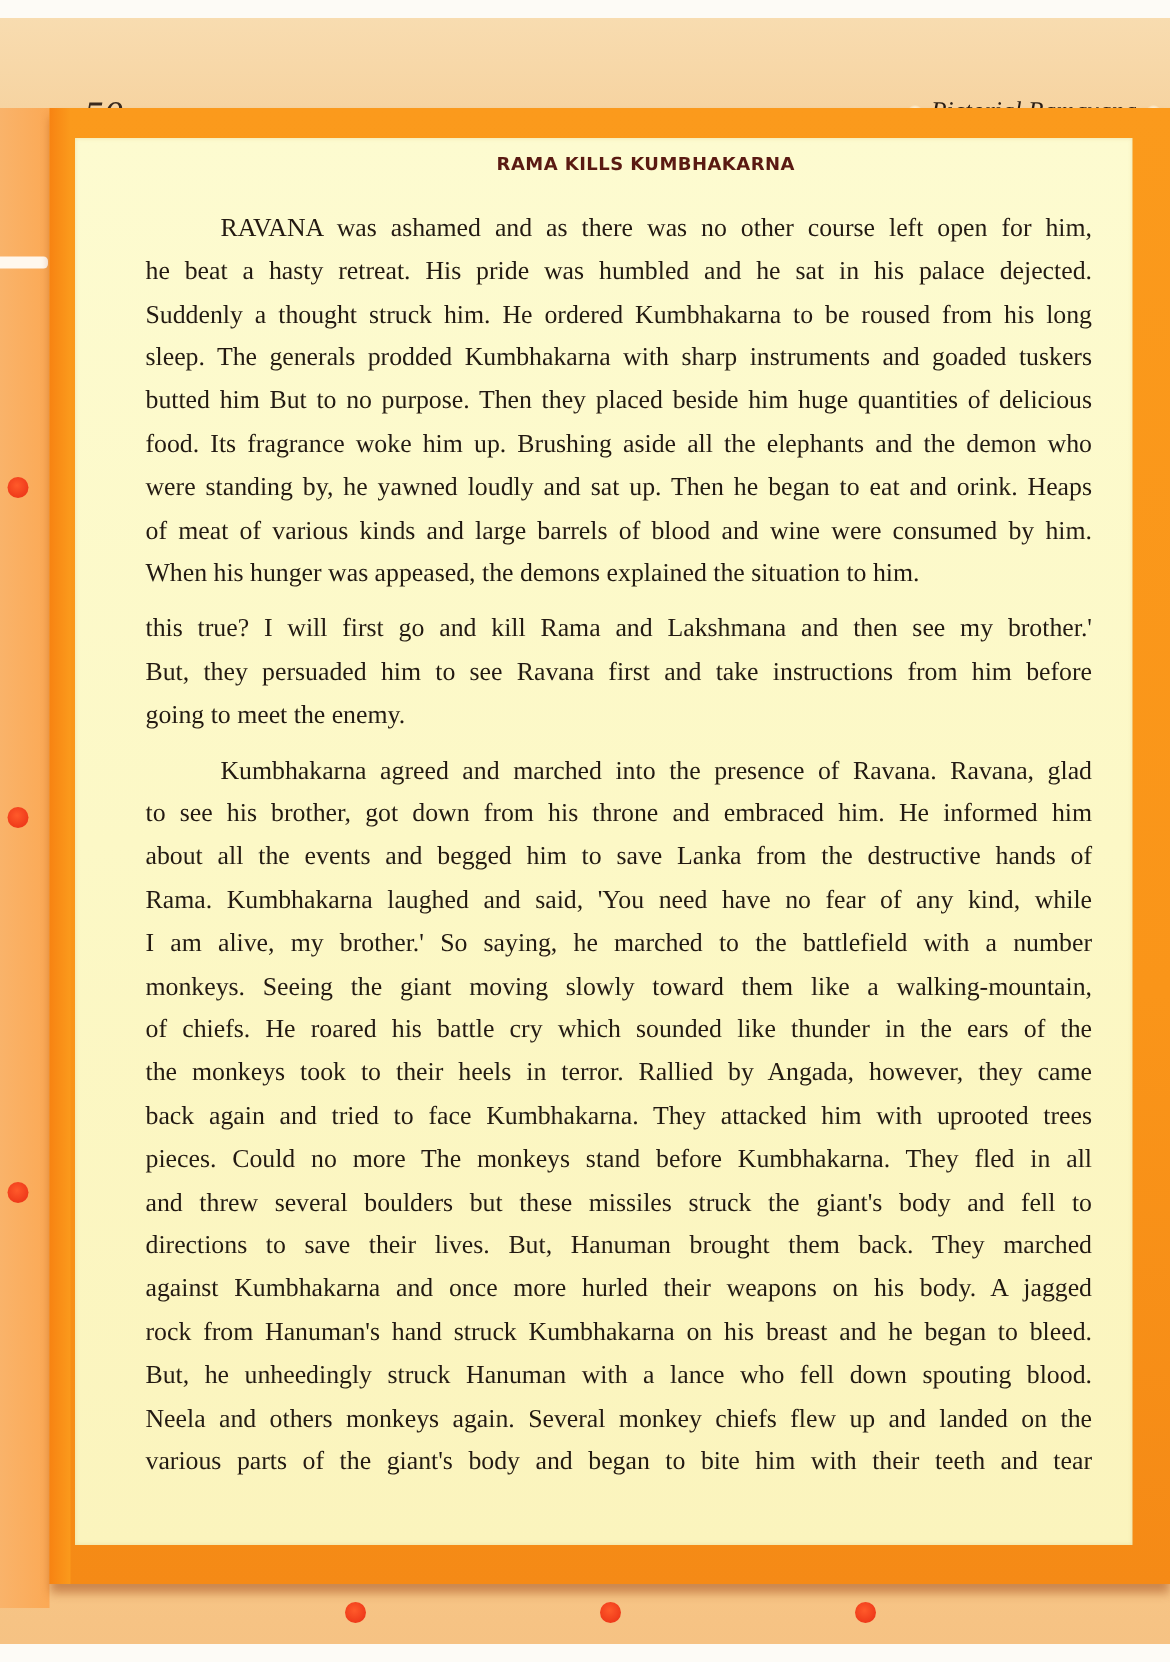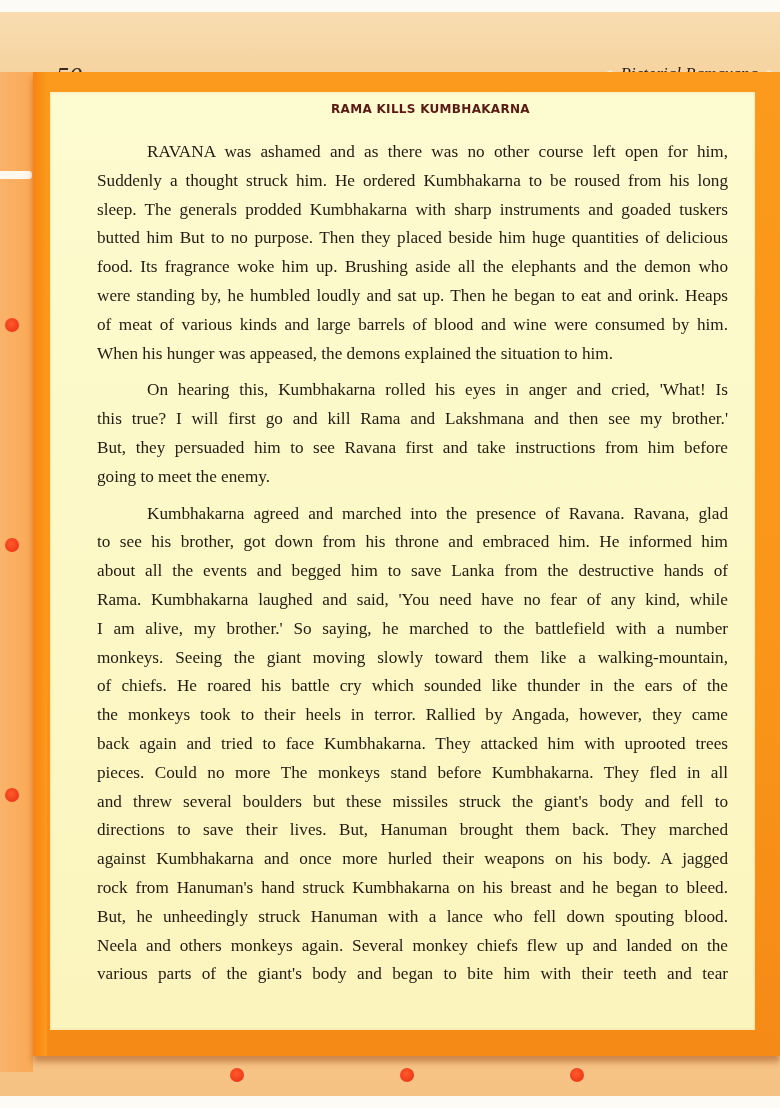"he beat a hasty retreat." span.line { html: none -> <span>he beat a hasty retreat. His pride was humbled and he sat in his palace dejected.</span> }
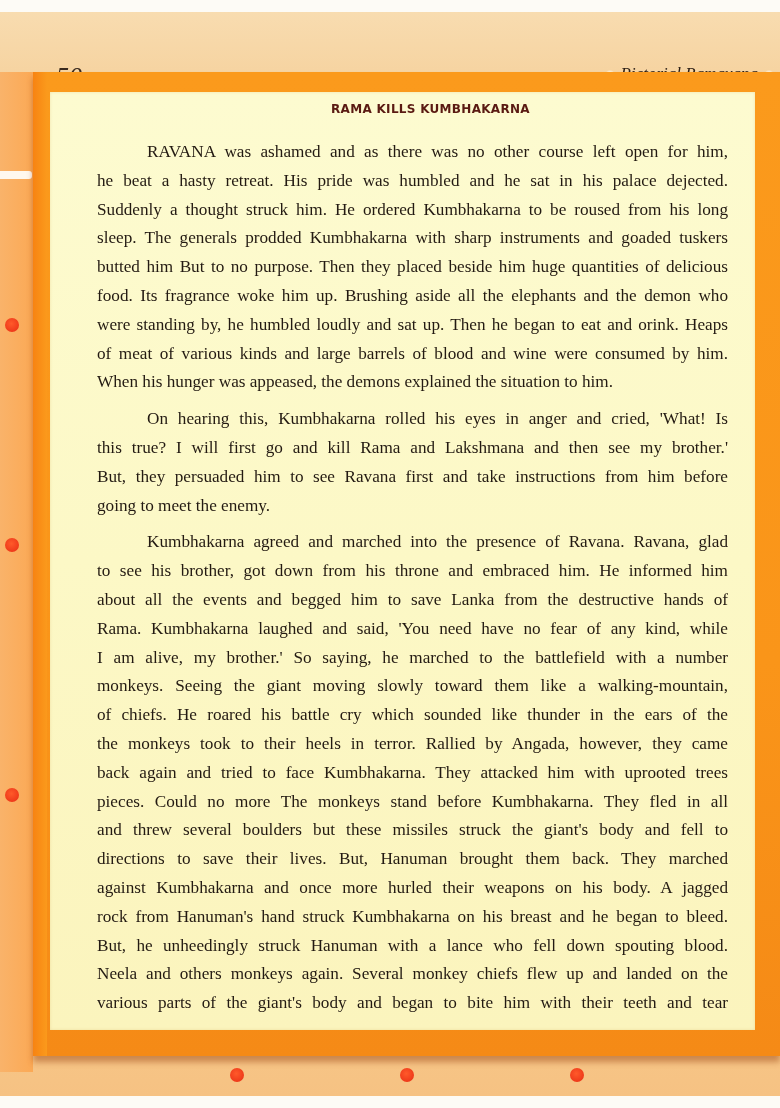"were standing by, he humbled" span.line { text: humbled -> yawned }
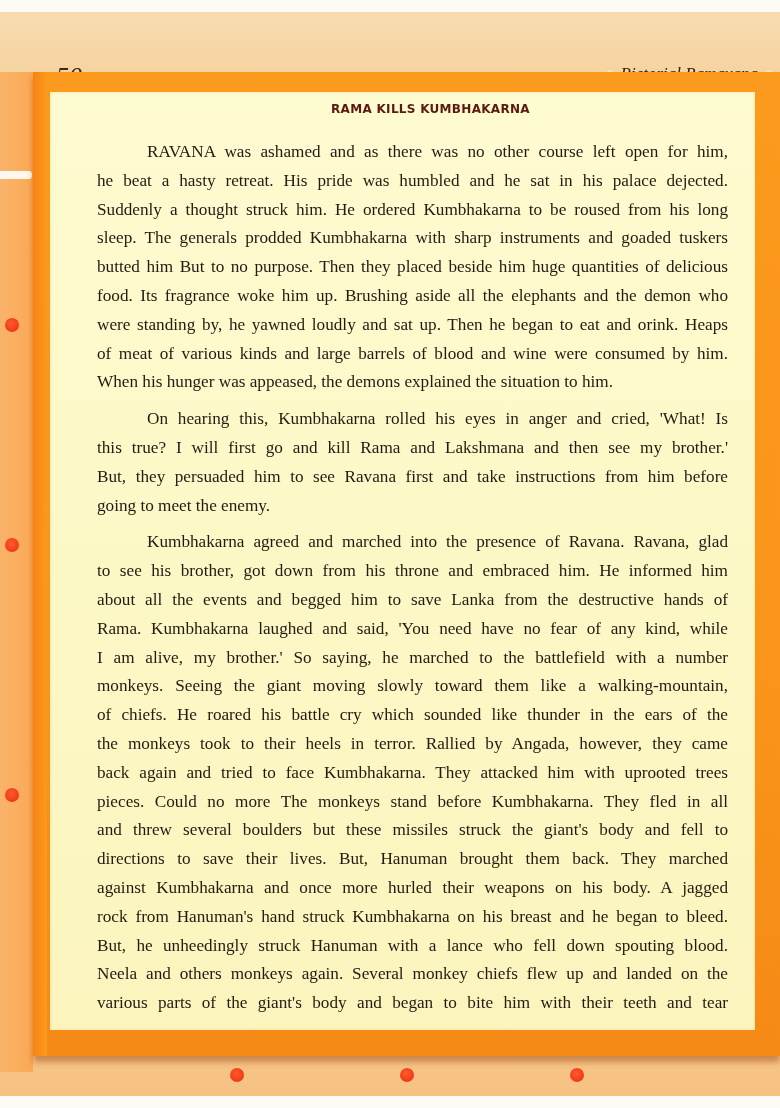"On hearing this, Kumbhakarna rolled" span.line { html: <span>On hearing this, Kumbhakarna rolled his eyes in anger and cried, 'What! Is</span> -> none }
